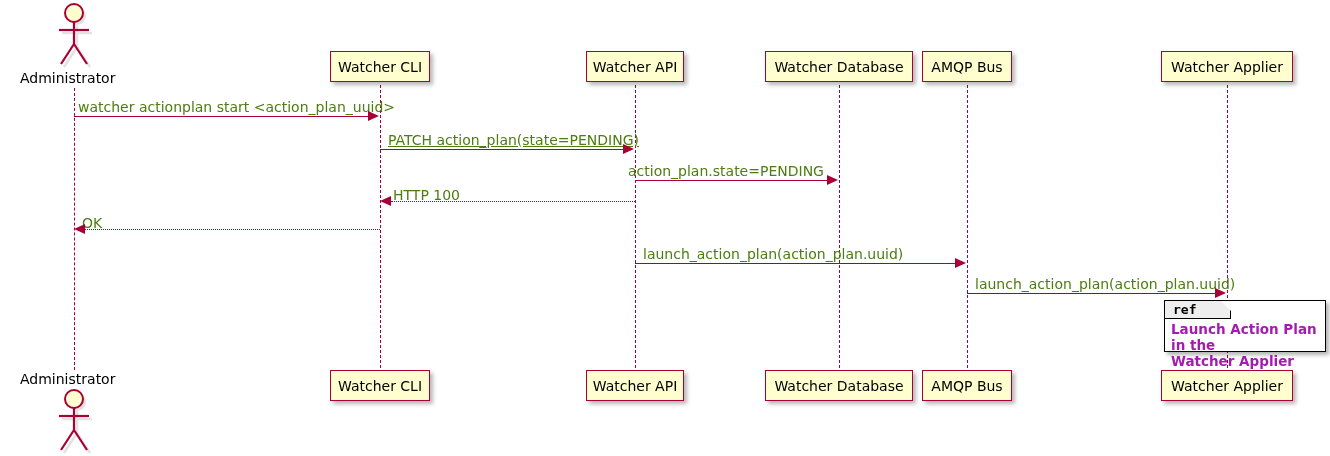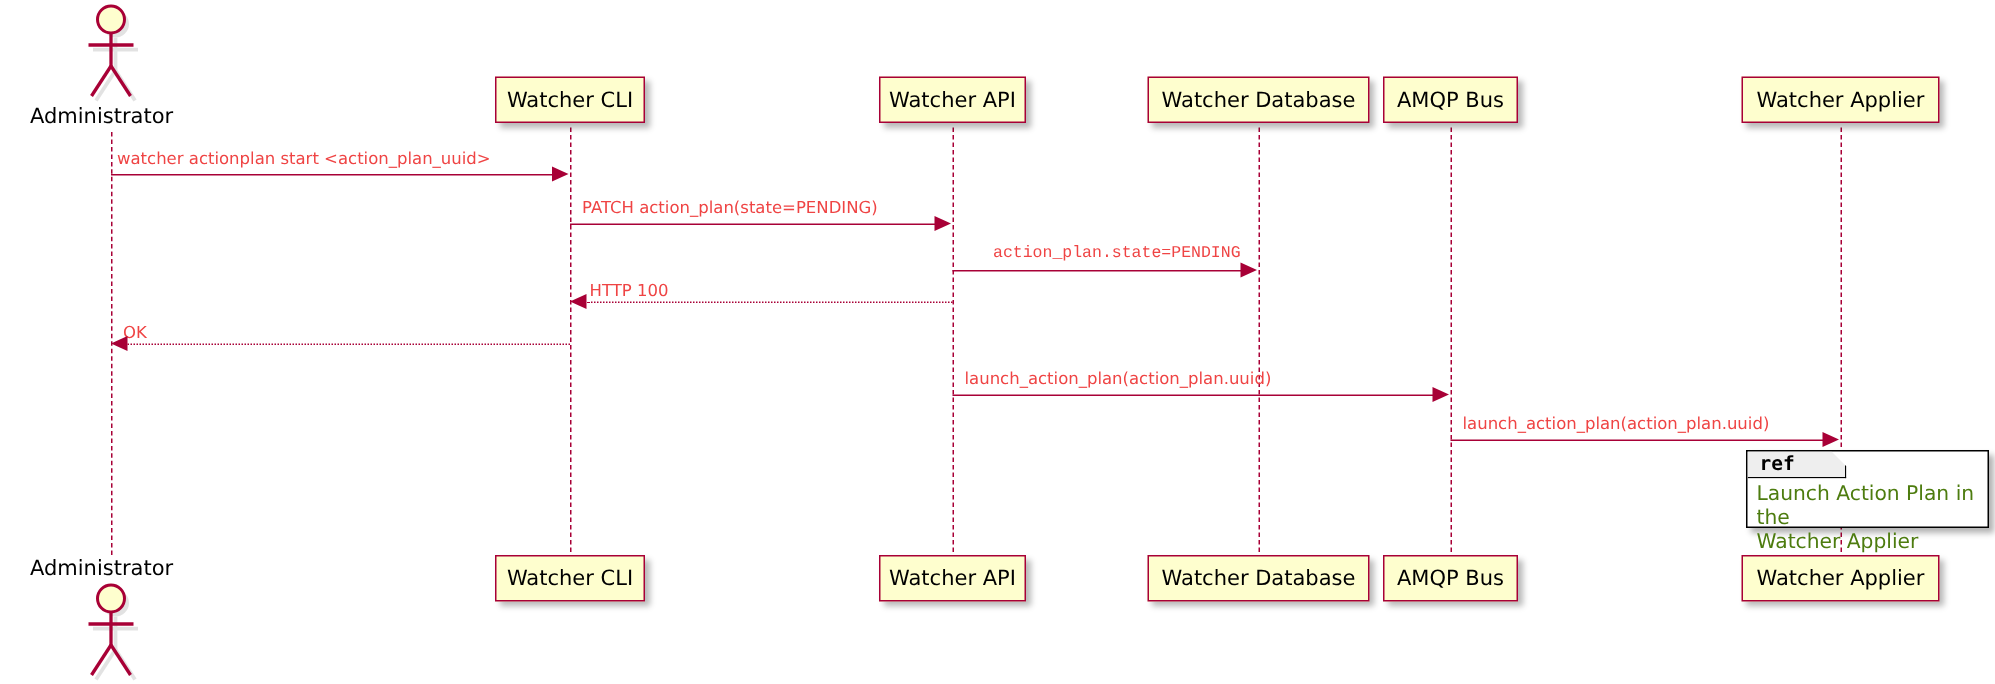"watcher actionplan start" .msg-label { color: #ef4444 -> #4d7c0f; font-size: 11px -> 14px }
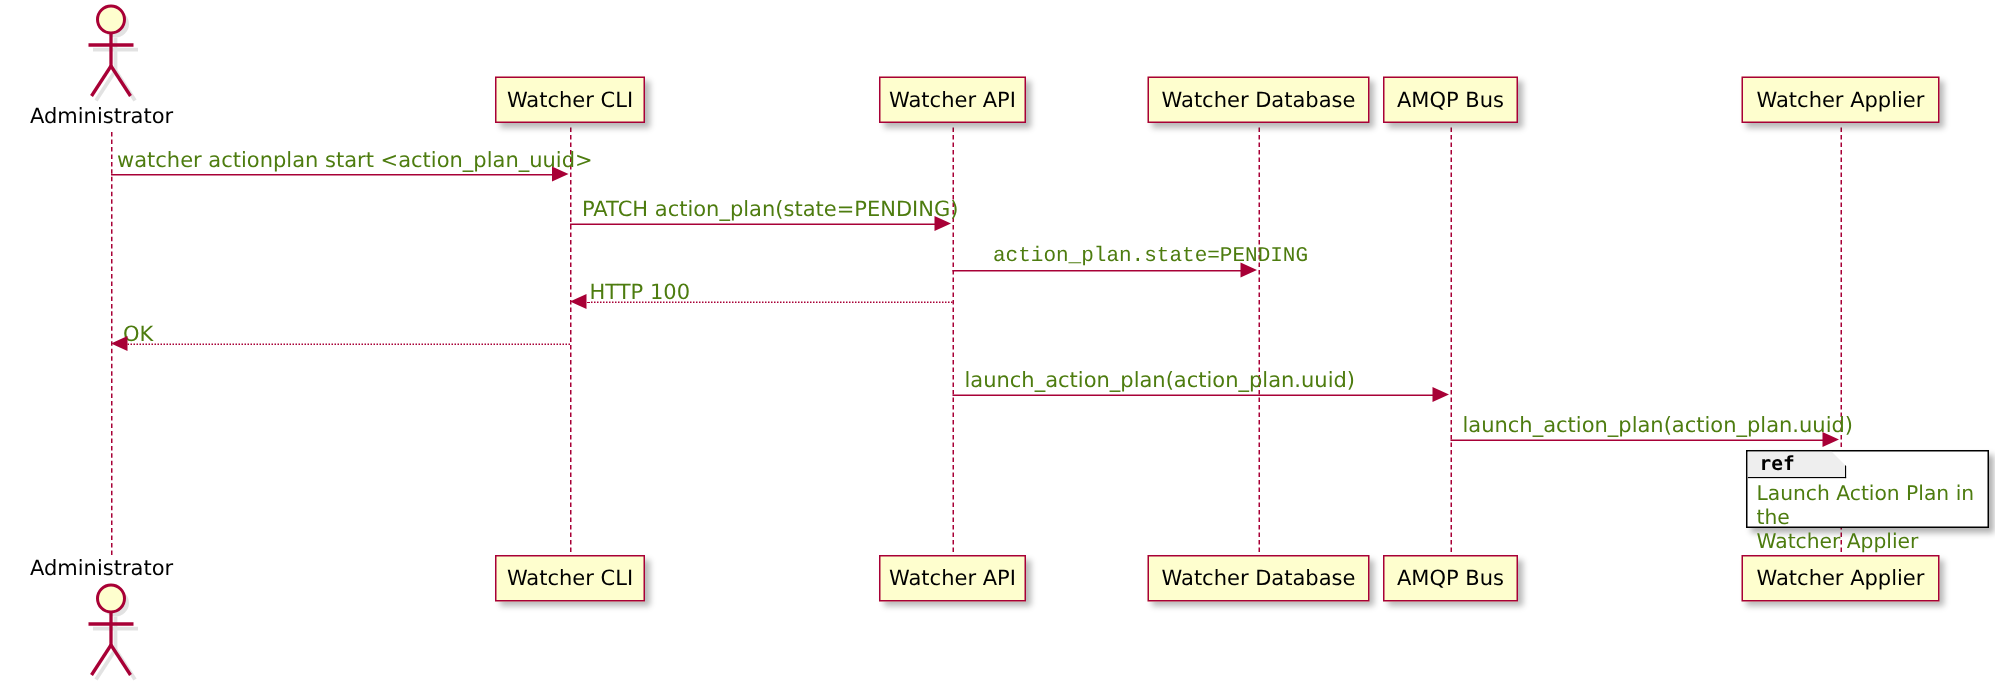"PATCH action_plan(state=PENDING)" div.msg-label { text-decoration: none -> underline }
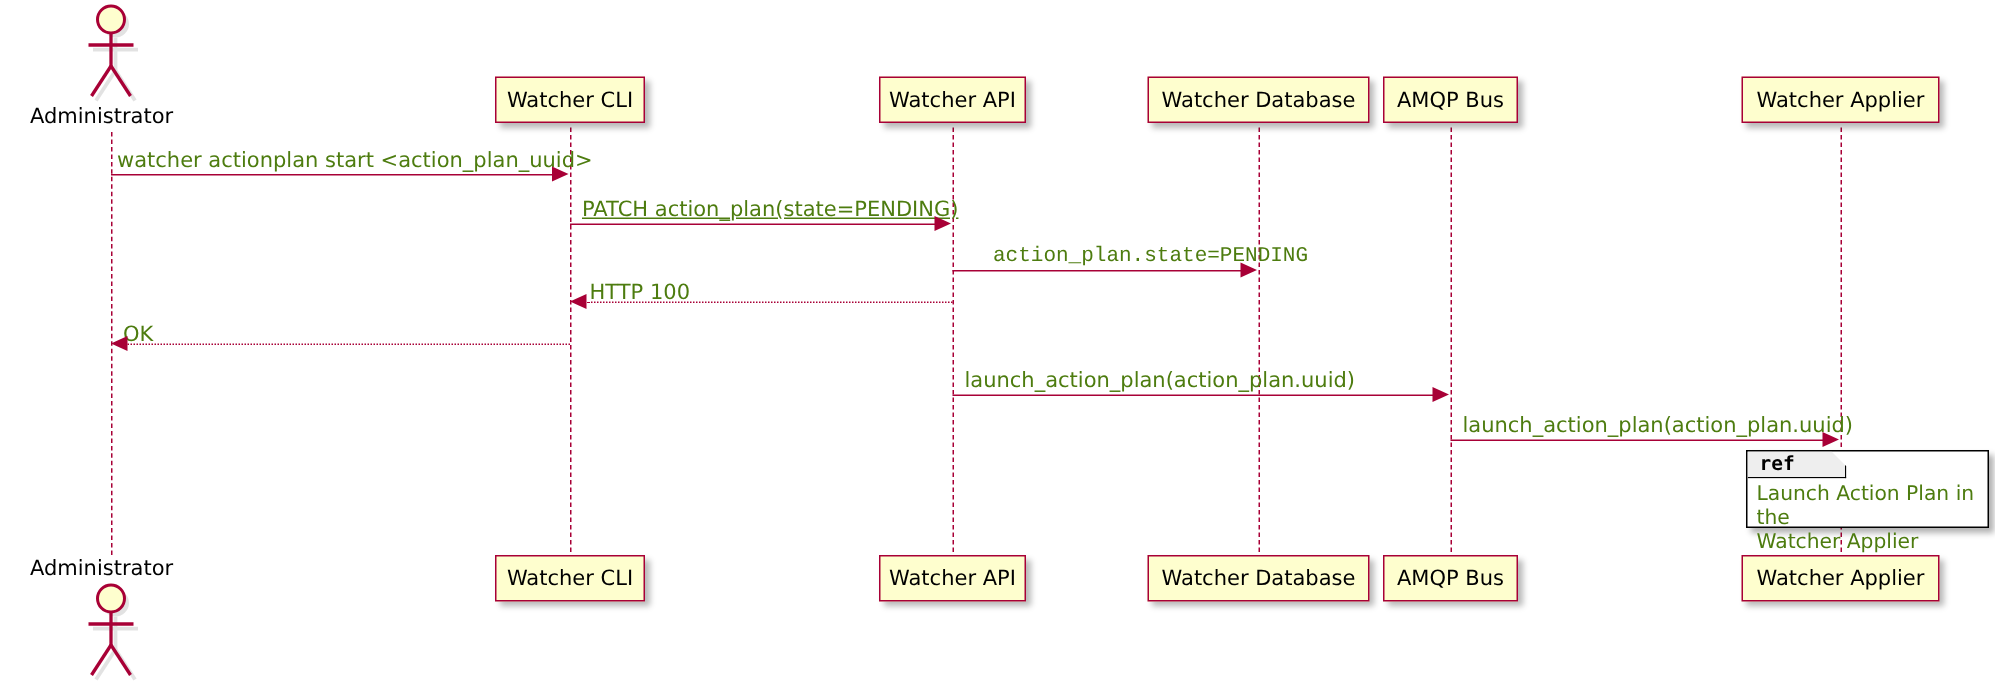"action_plan.state=PENDING" div.msg-label { font-family: Liberation Mono, monospace -> none; left: 650px -> 616px }
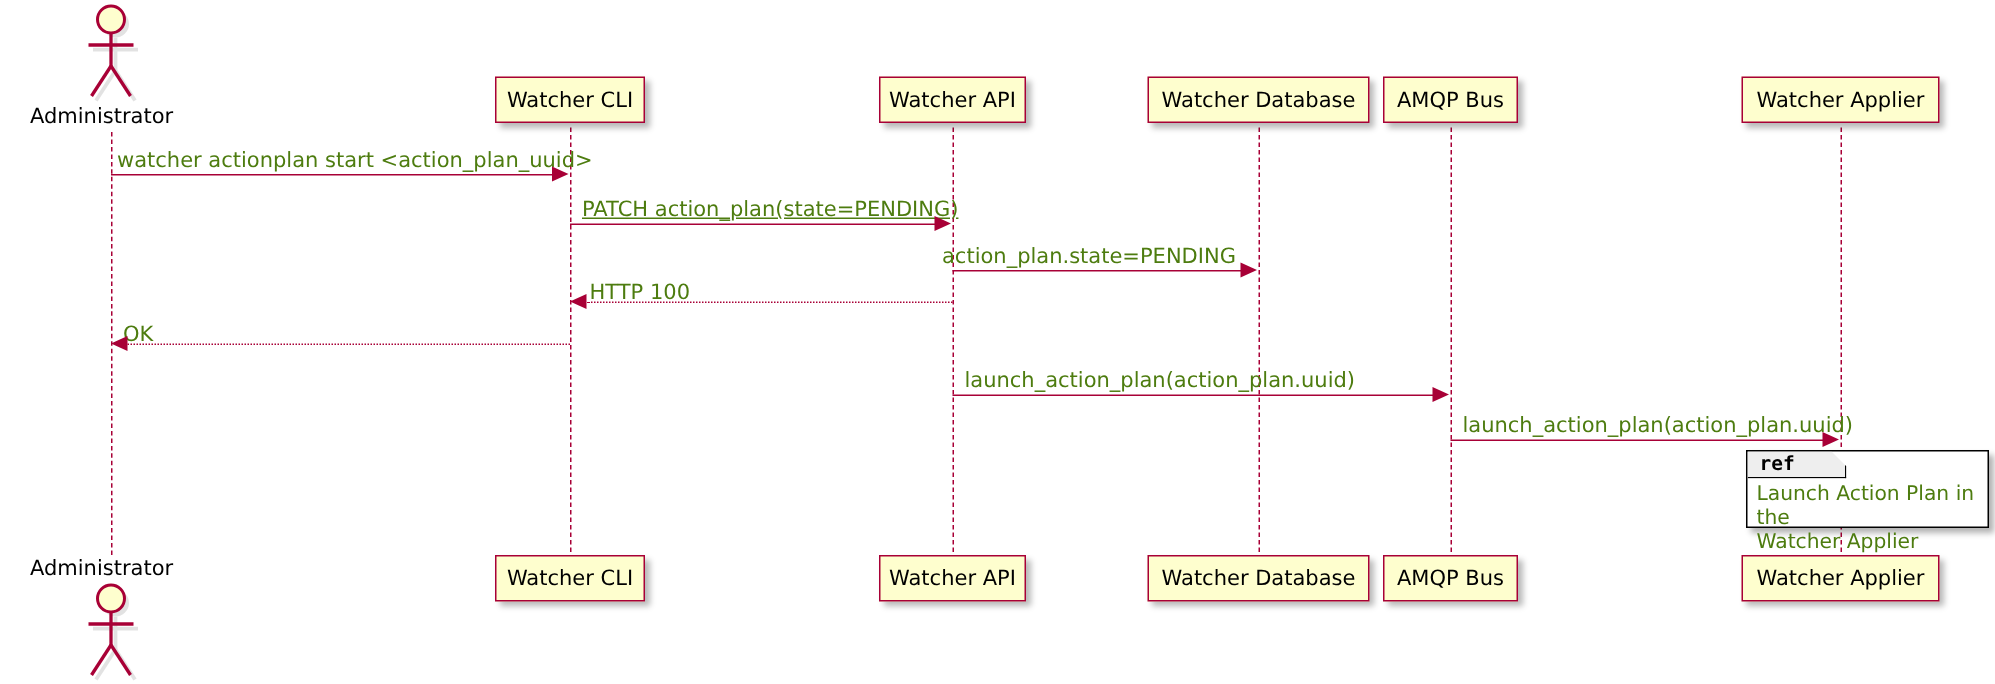"Launch Action Plan in the" .ref-text { color: #4d7c0f -> #a21caf; font-weight: none -> bold }
